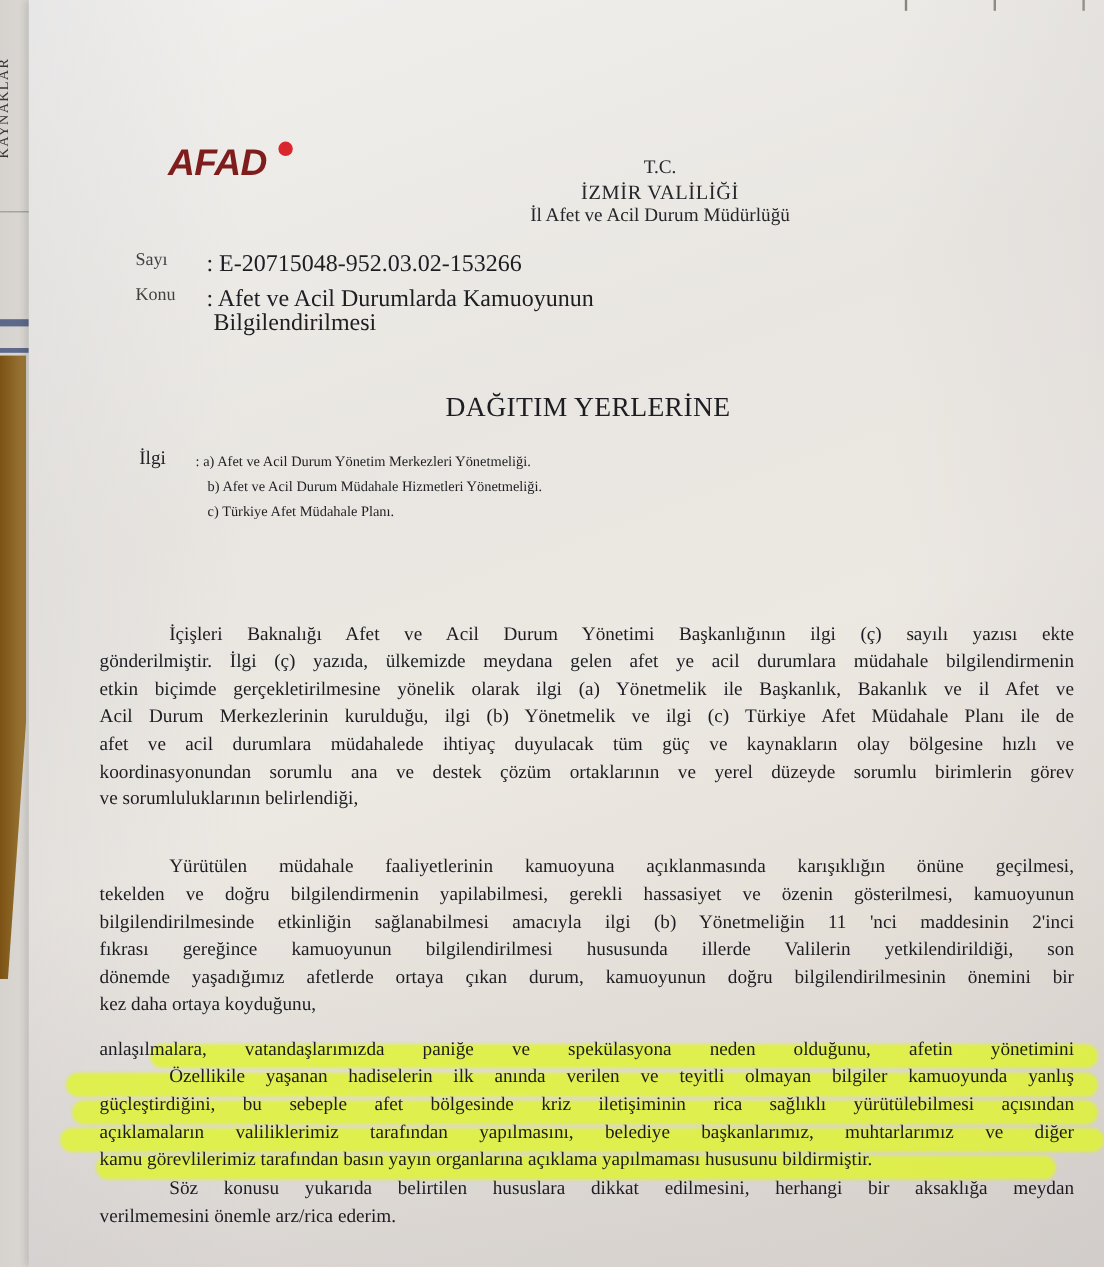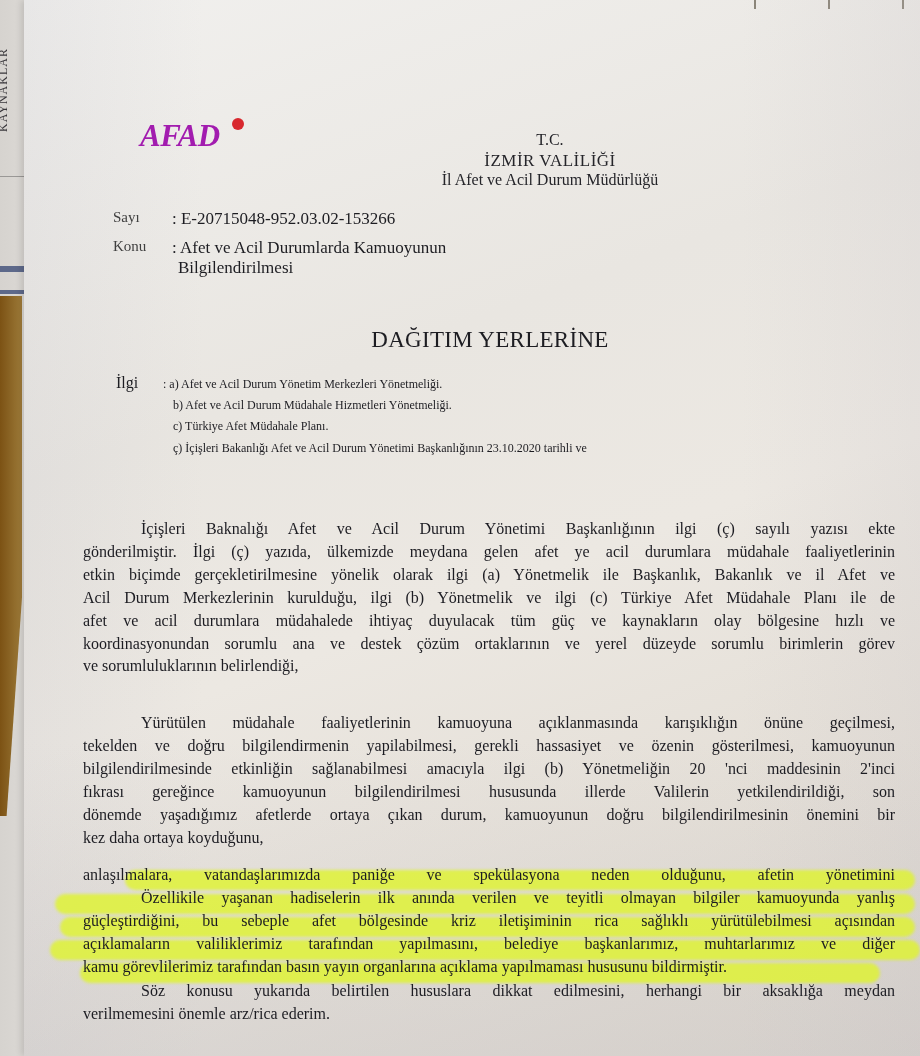"AFAD" .logo { color: #a21caf -> #7f1d1d; font-family: Liberation Serif, serif -> Liberation Sans, sans-serif }
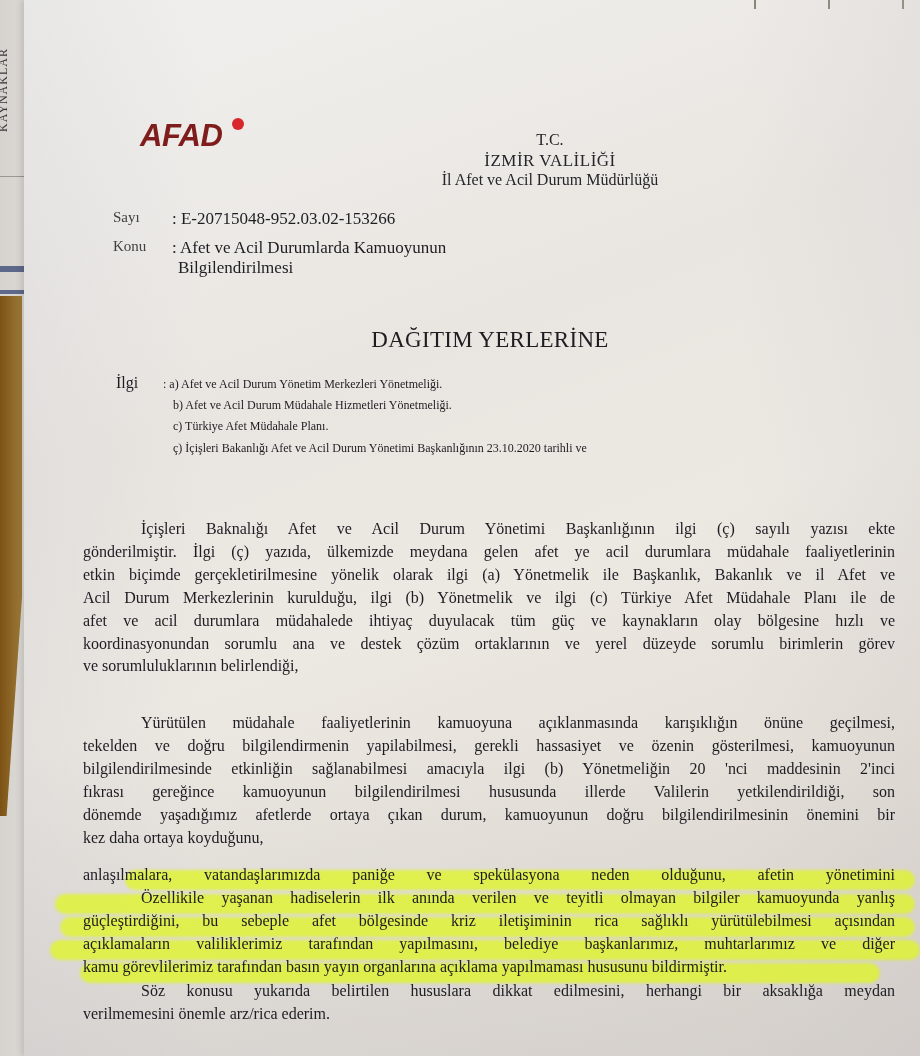": E-20715048-952.03.02-153266" .meta-val { font-size: 17px -> 20px }
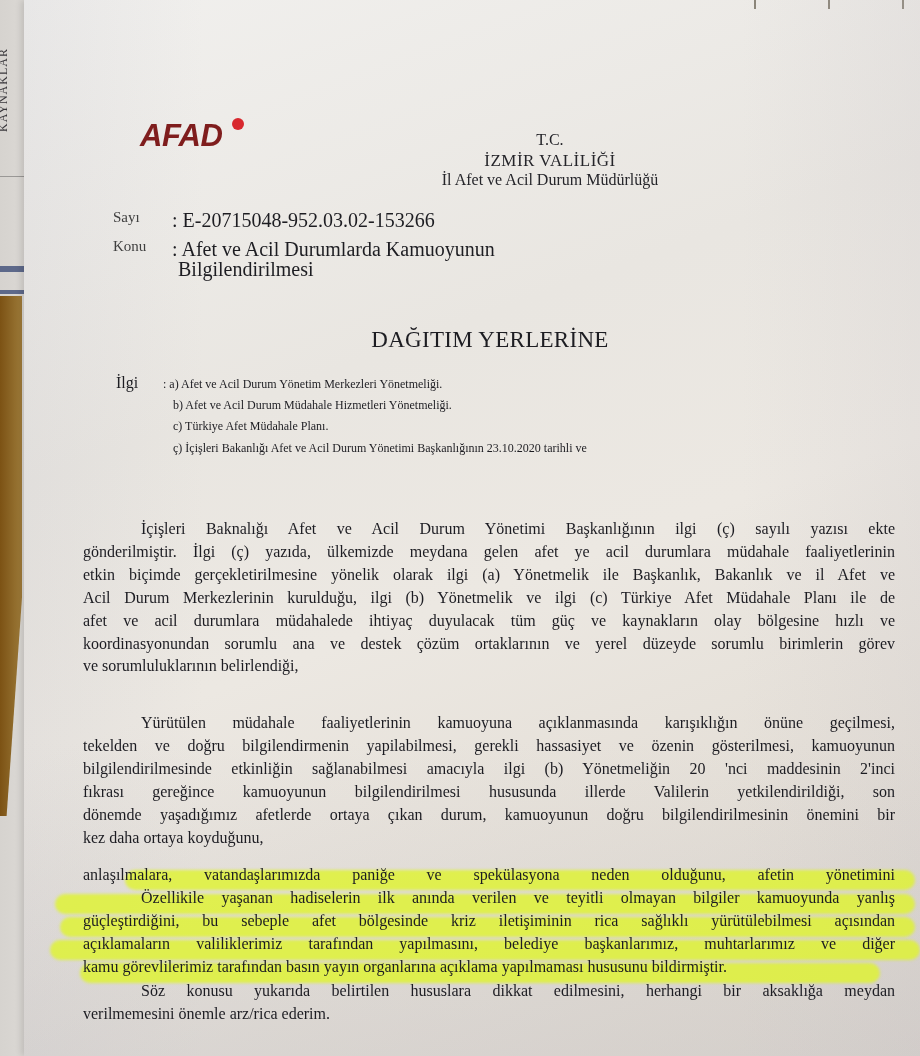"ç) İçişleri Bakanlığı Afet ve" div.item { html: <div>ç) İçişleri Bakanlığı Afet ve Acil Durum Yönetimi Başkanlığının 23.10.2020 tarihli ve</div> -> none }
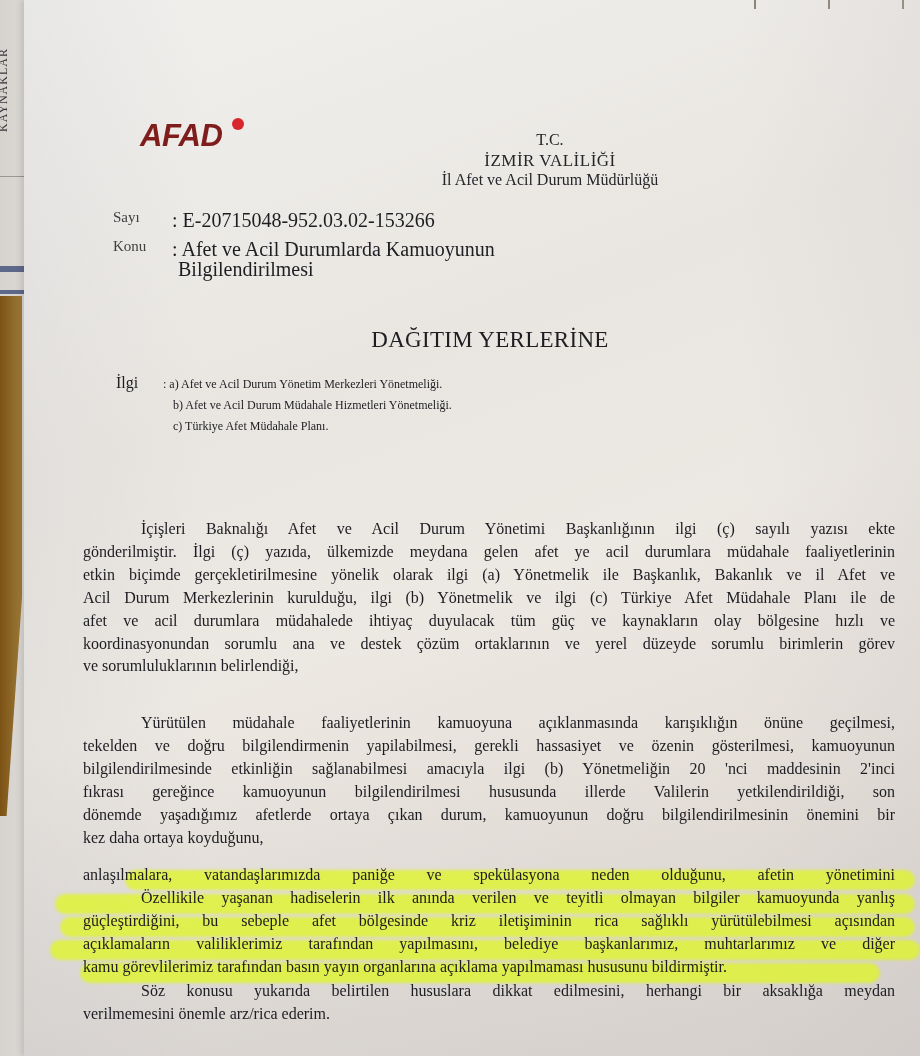"gönderilmiştir. İlgi (ç) yazıda," span.line { text: faaliyetlerinin -> bilgilendirmenin }
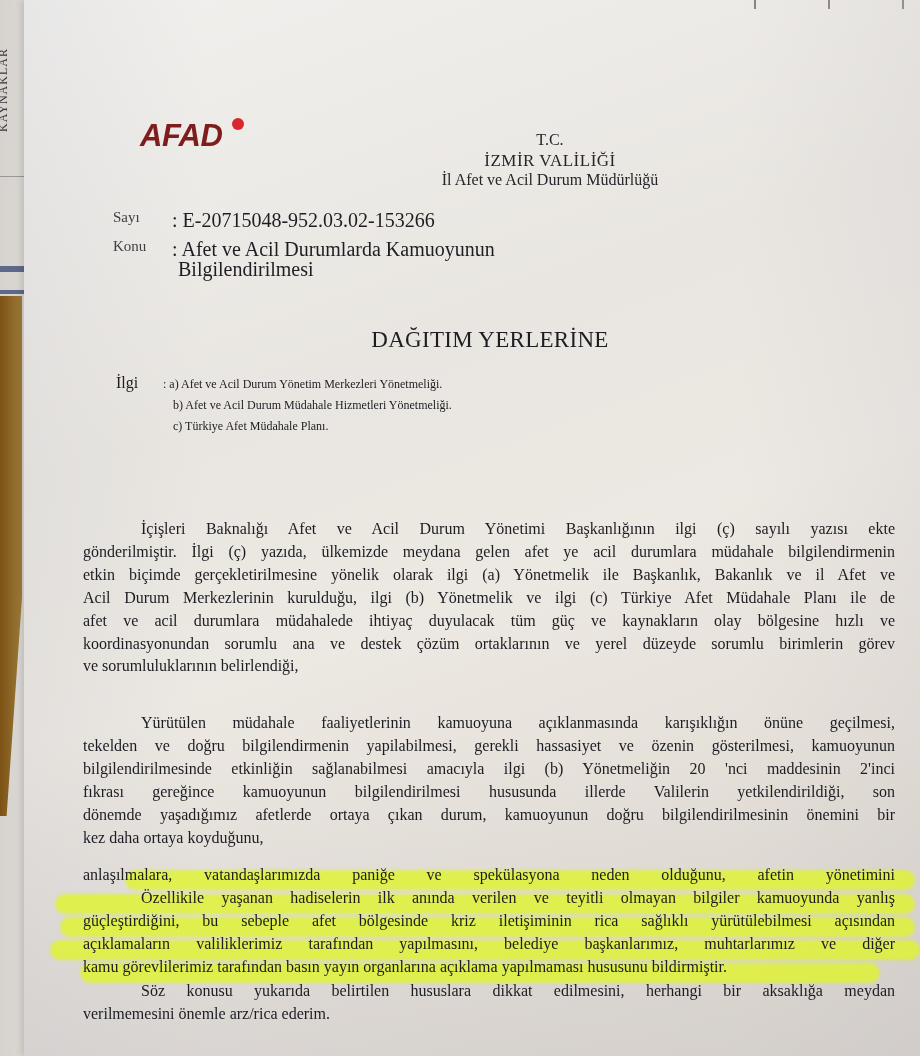"bilgilendirilmesinde etkinliğin" span.line { text: 20 -> 11 }
